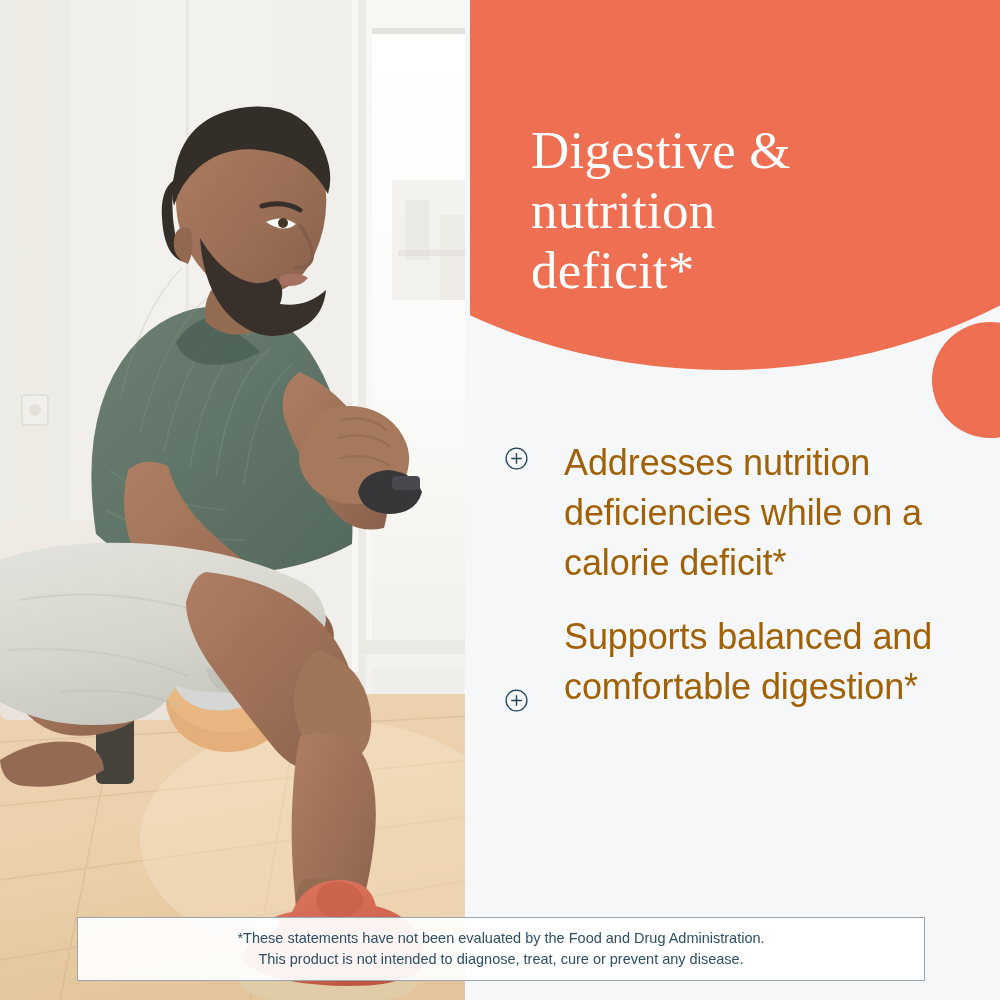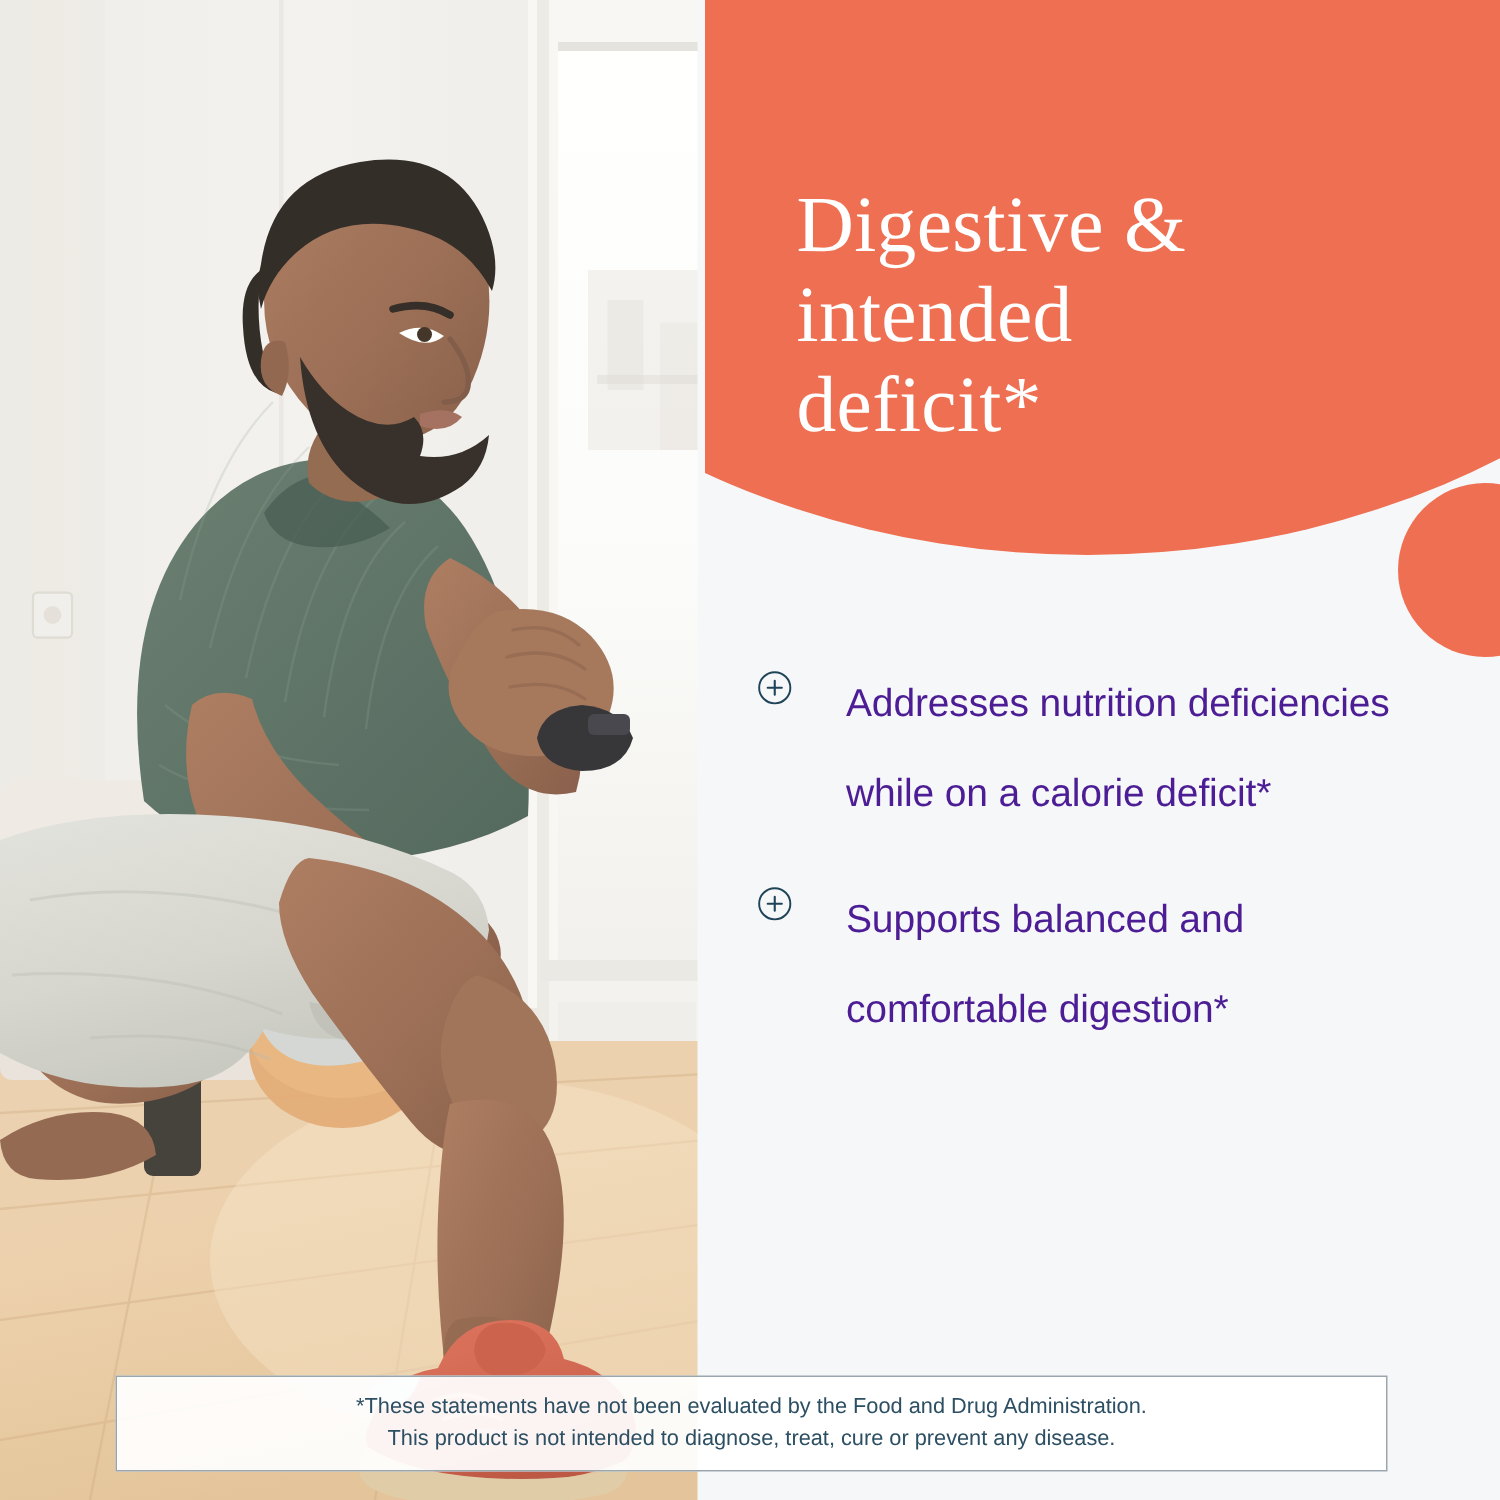"intended" span.hl-line { text: intended -> nutrition }
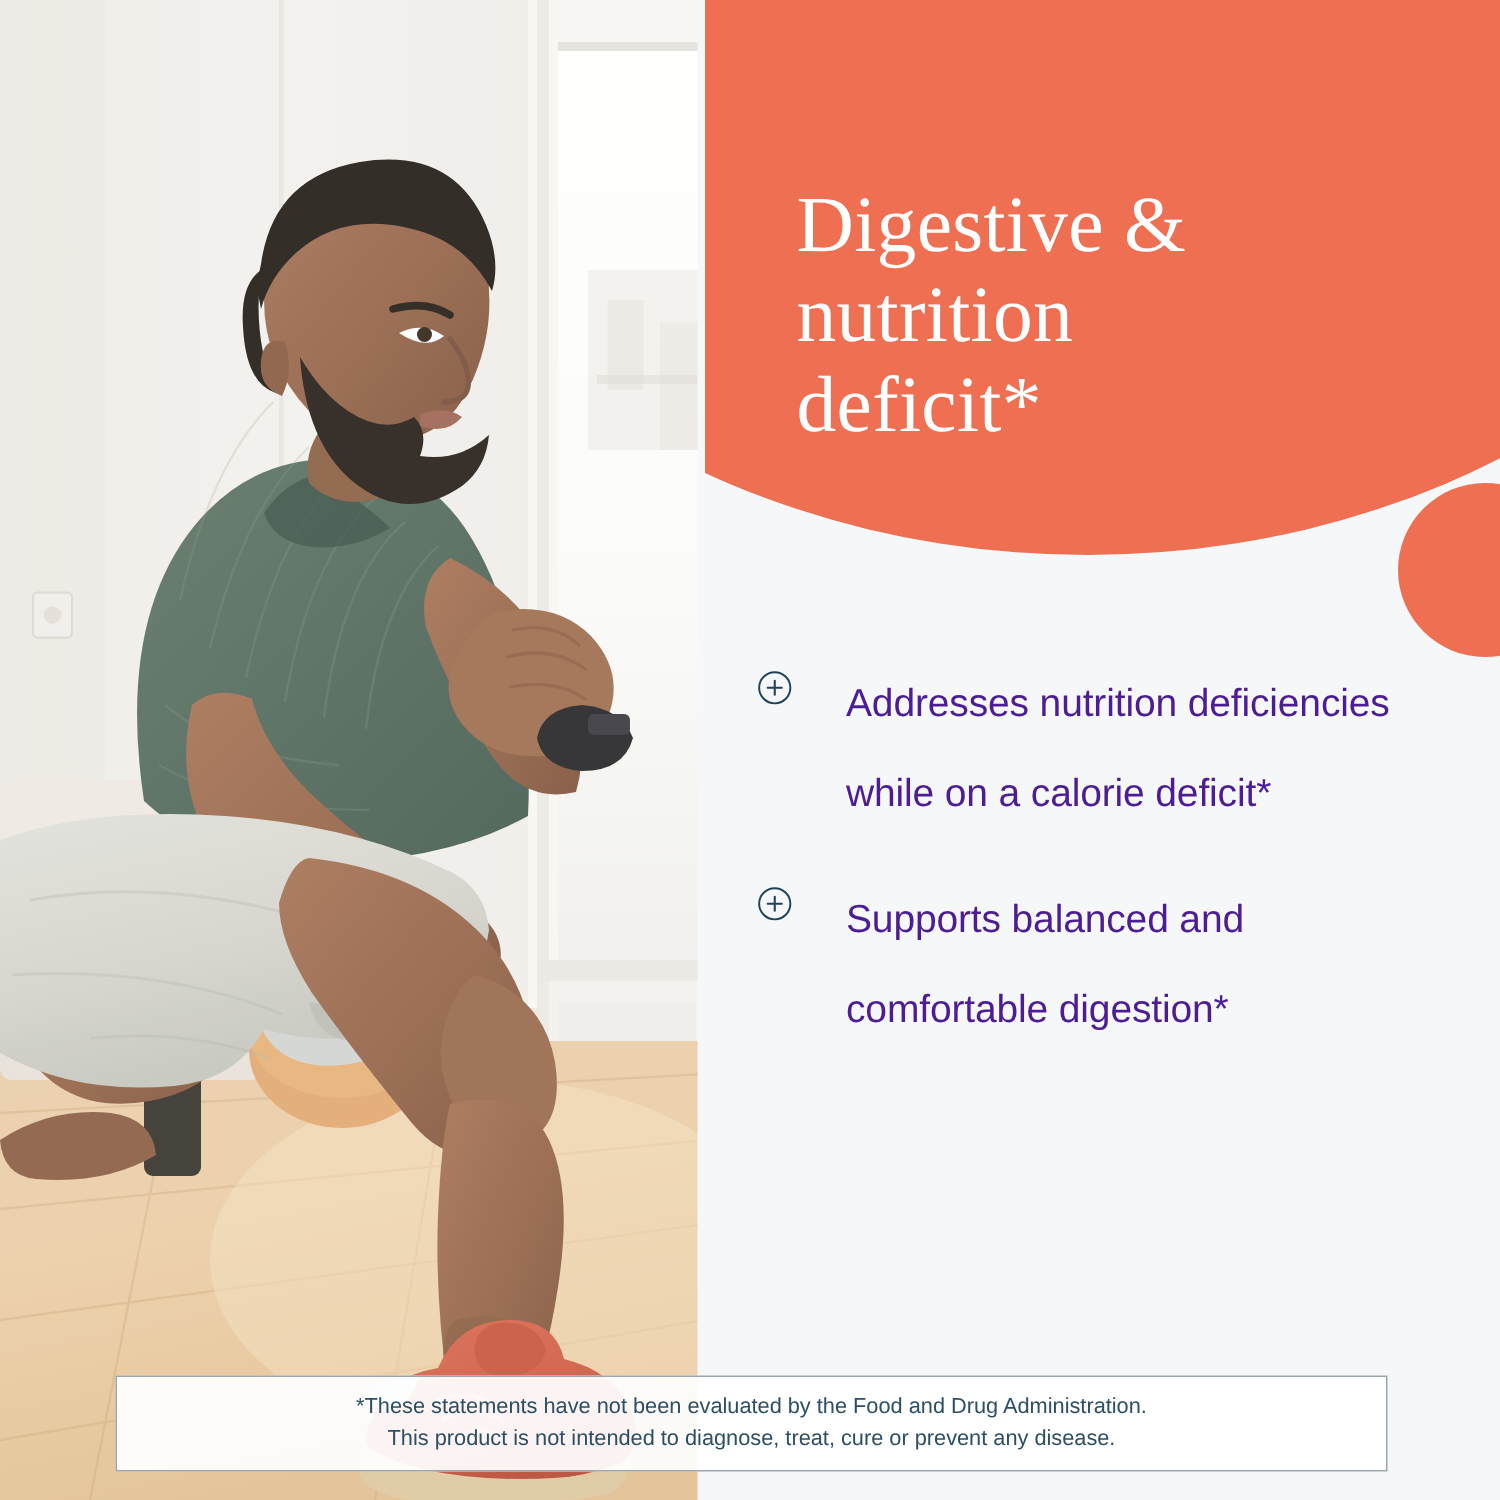"Addresses nutrition deficiencies while" .bullet-text { color: #4c1d95 -> #a16207; font-size: 26px -> 36px; line-height: 60px -> 50px }
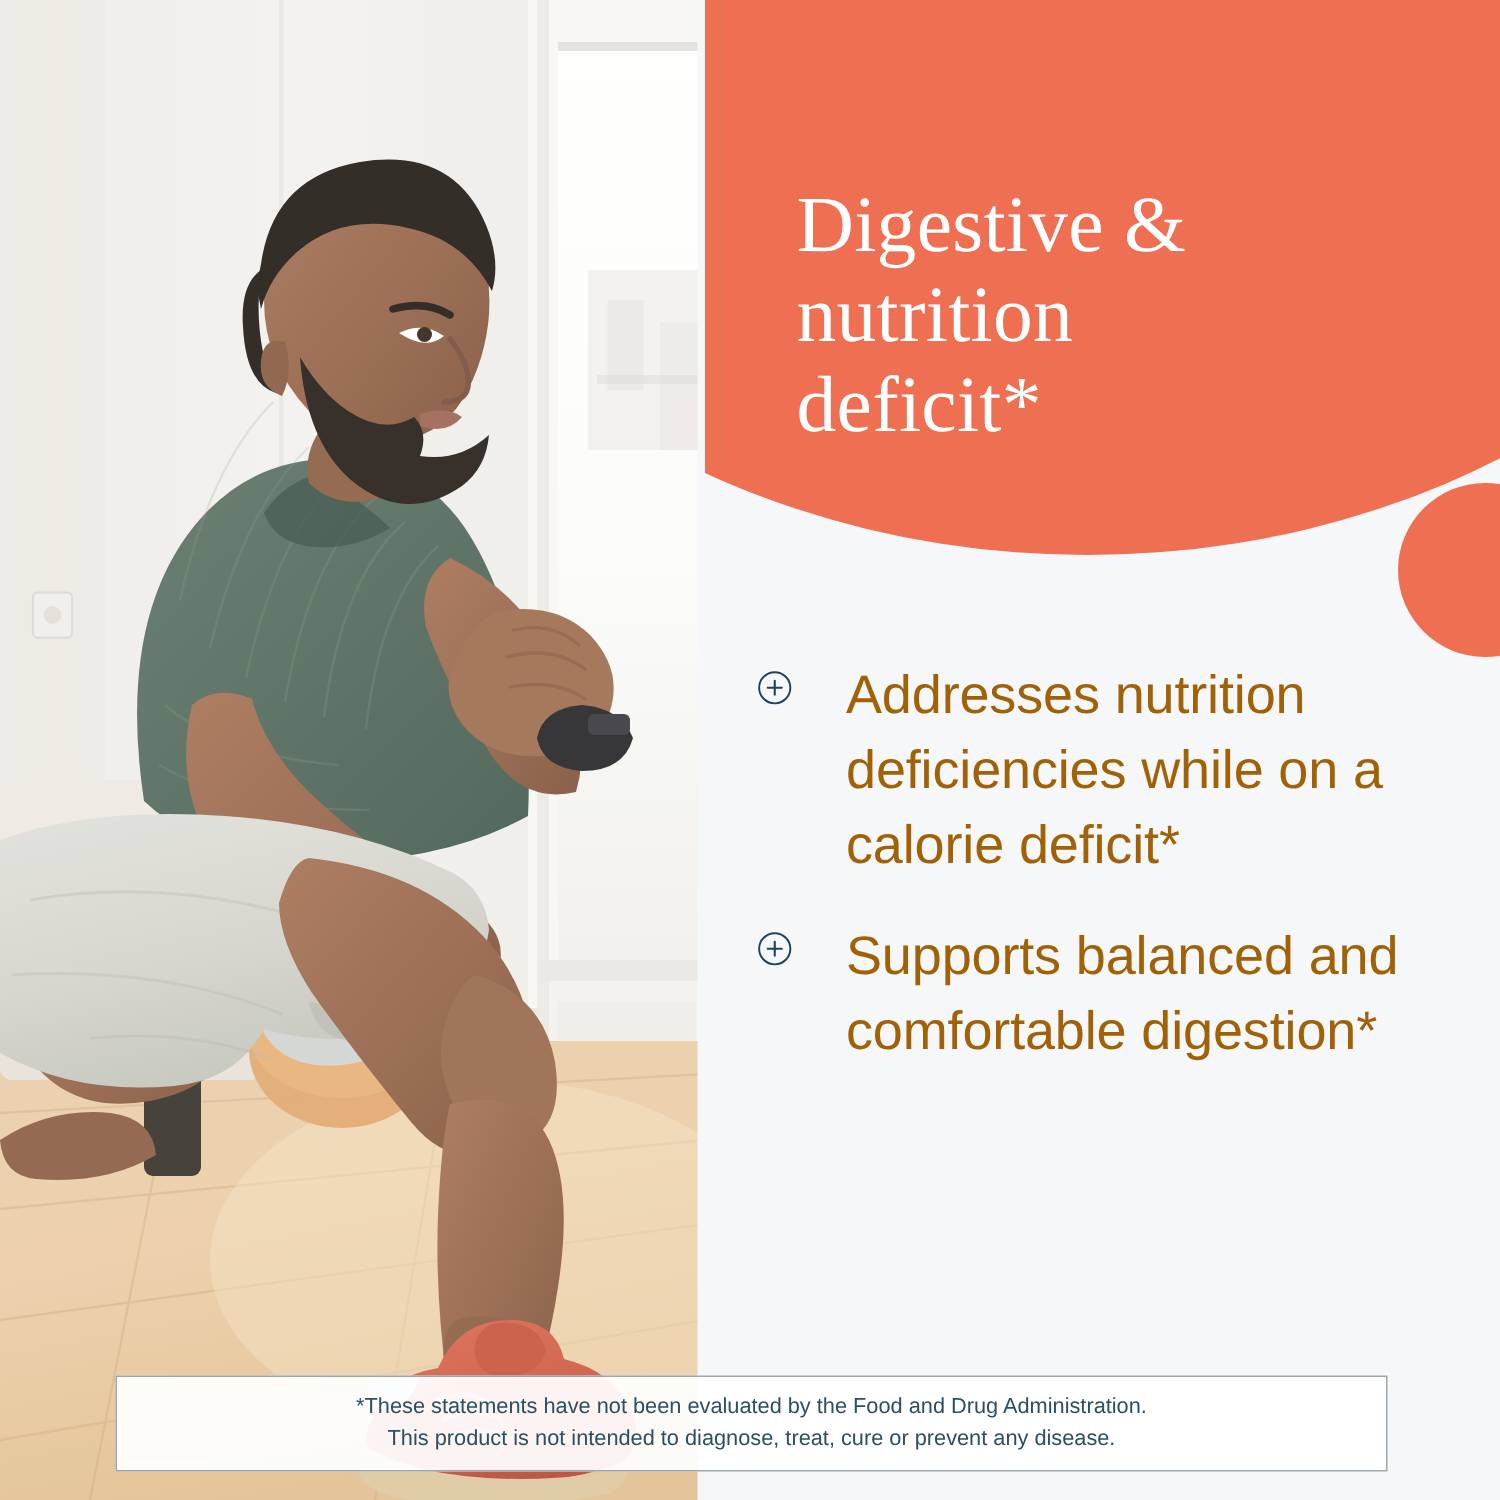"Supports balanced and comfortable" .bullet:last-child { align-items: none -> flex-end }
